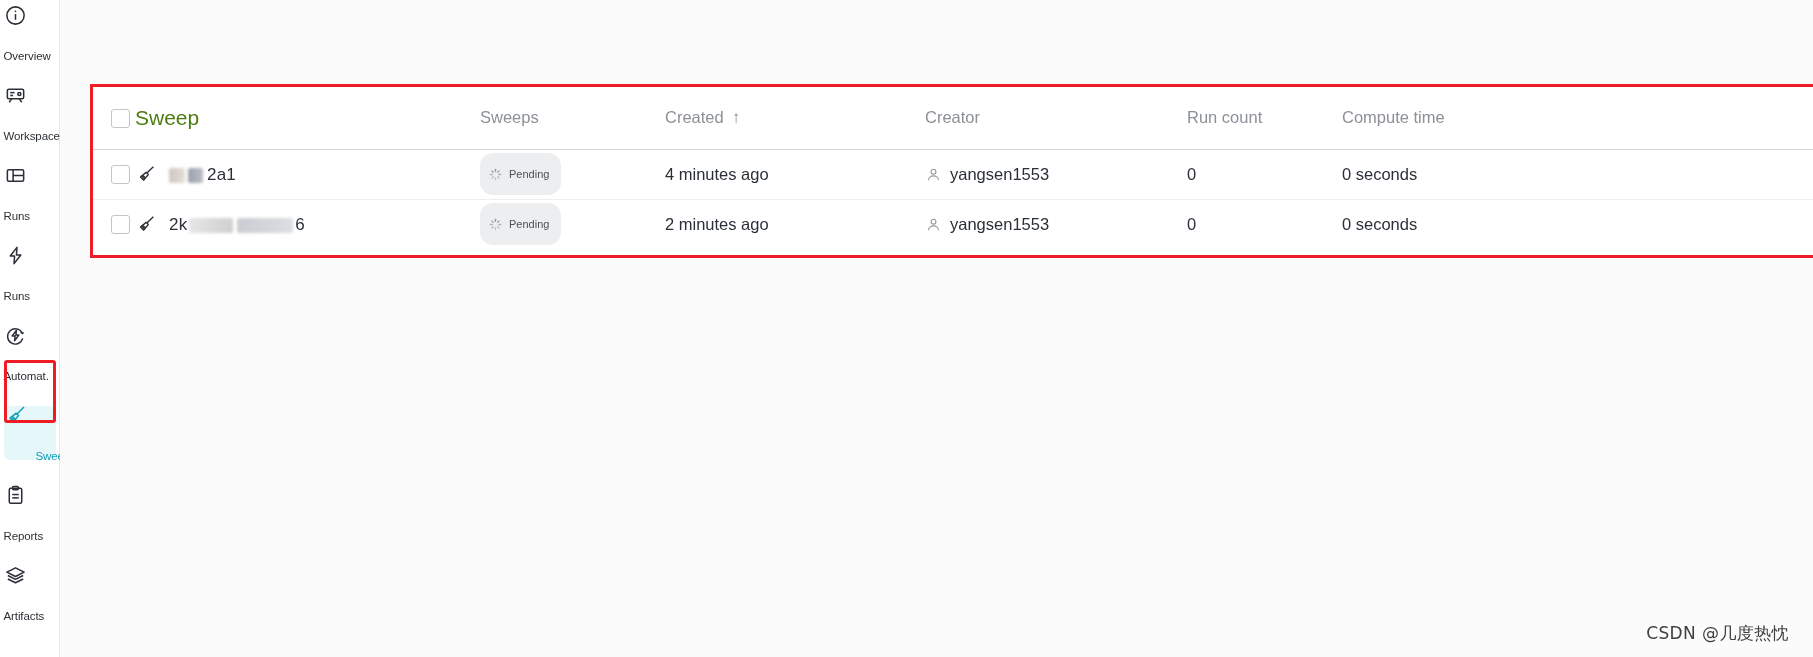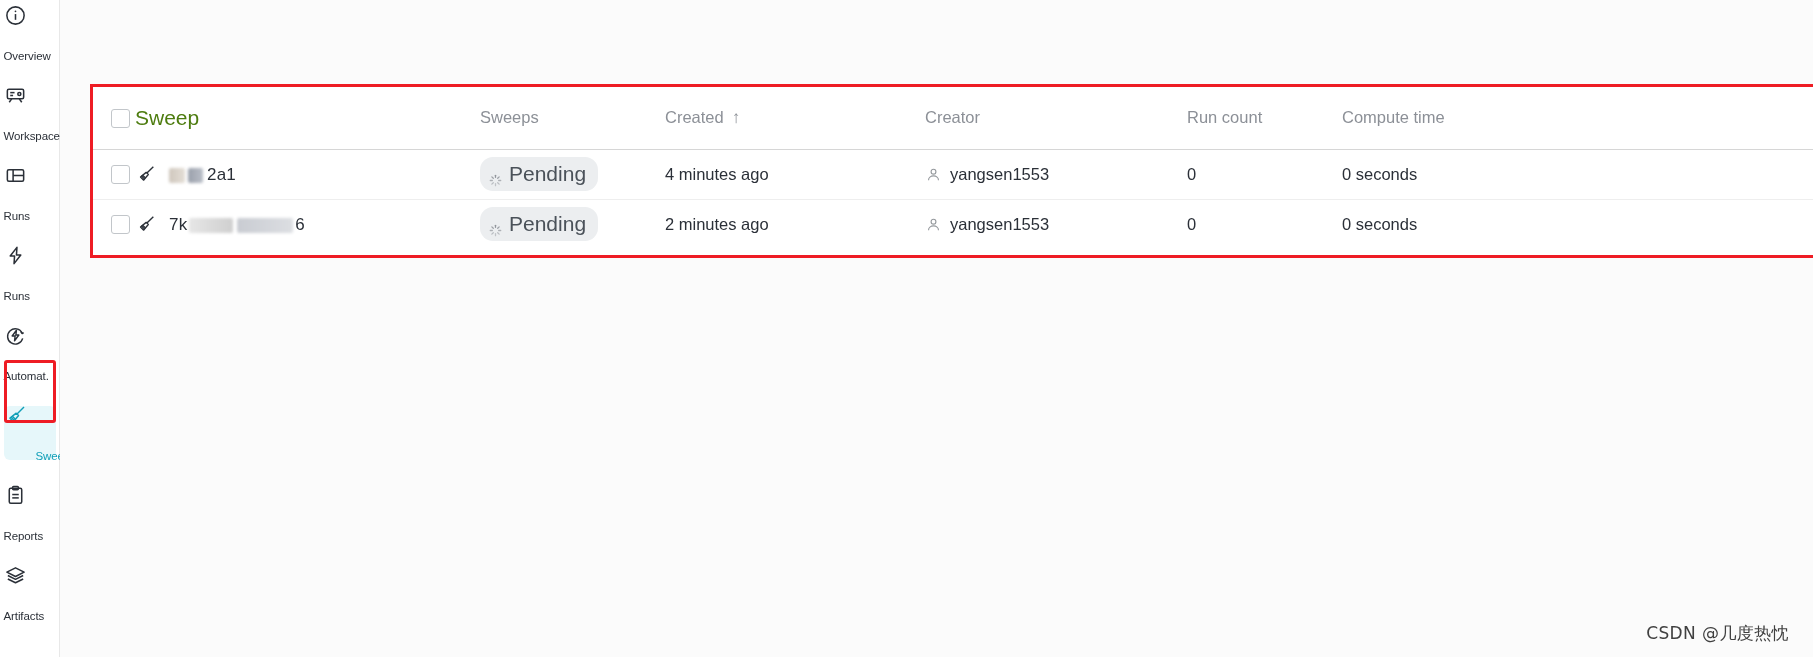"Pending" .badge { font-size: 21px -> 11px; height: 34px -> 42px }
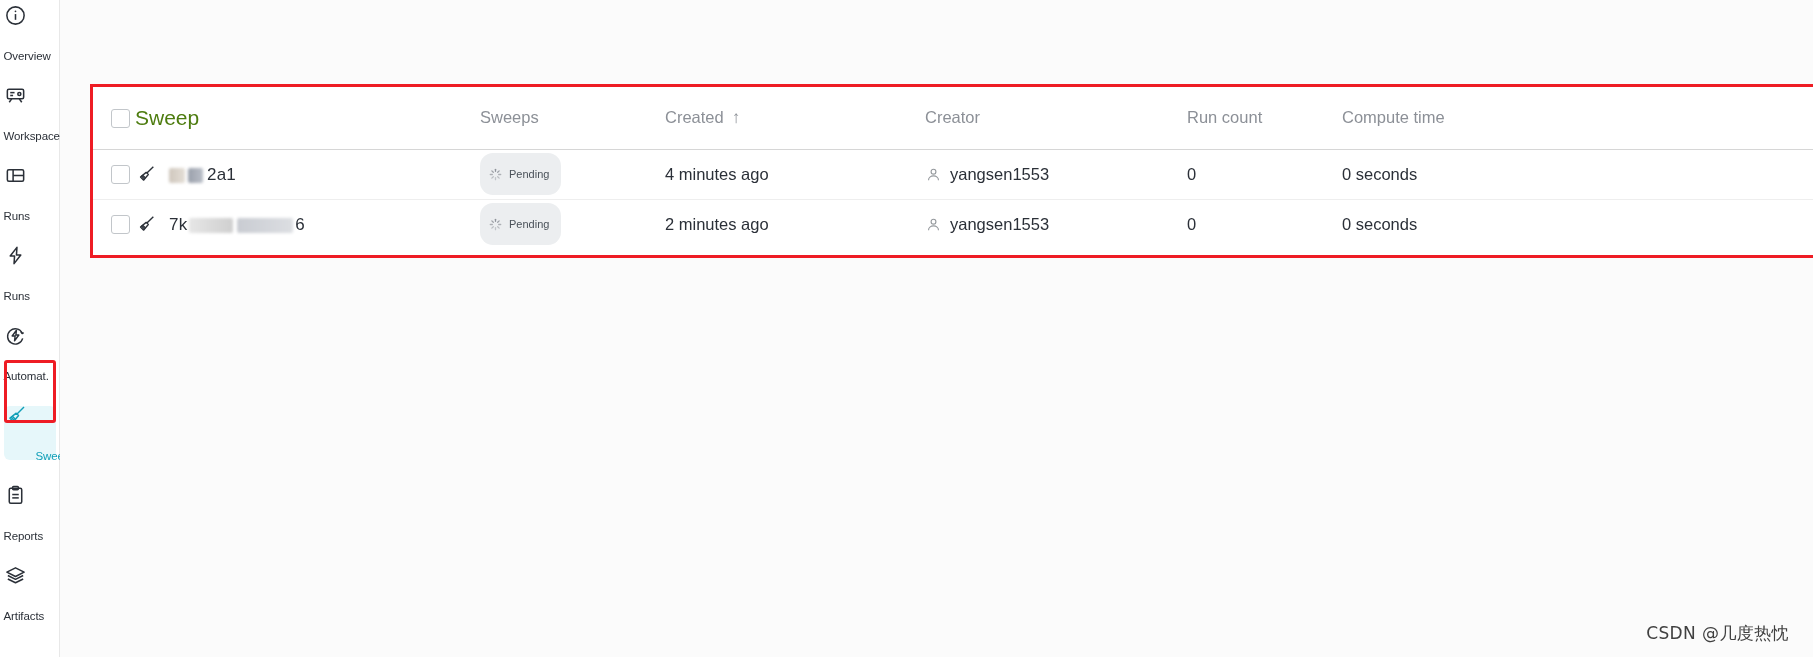"7k" span.name-text { text: 7k -> 2k }
